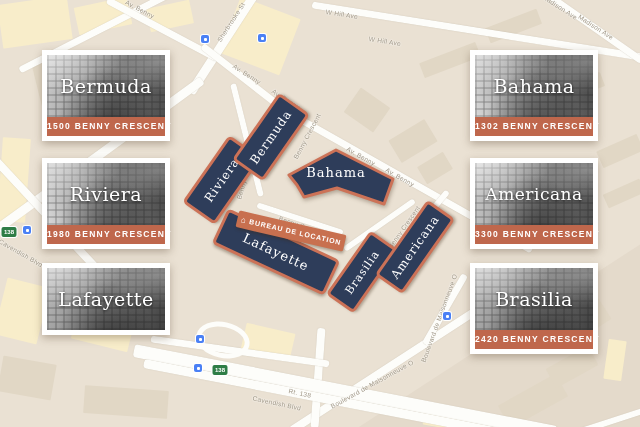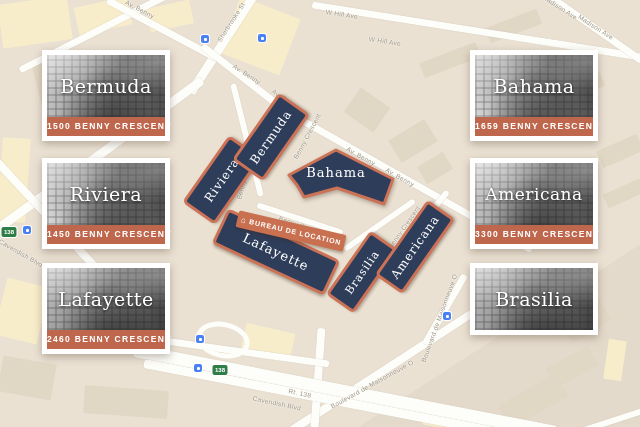"1659 BENNY CRESCENT" div.cbanner { text: 1659 -> 1302 }
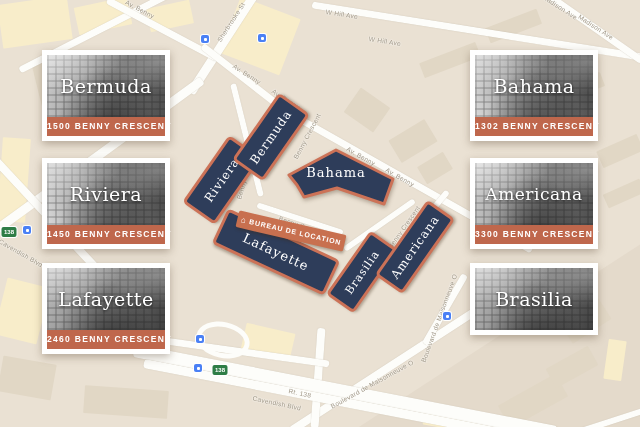"1450 BENNY CRESCENT" div.cbanner { text: 1450 -> 1980 }
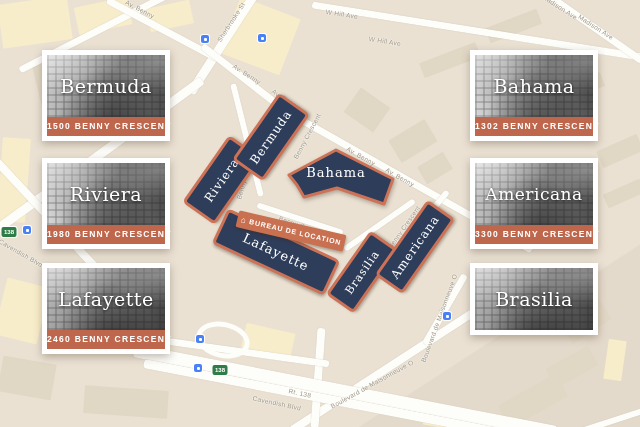"2460 BENNY CRESCENT" div.cbanner { html: <div>2460 BENNY CRESCENT</div> -> none }
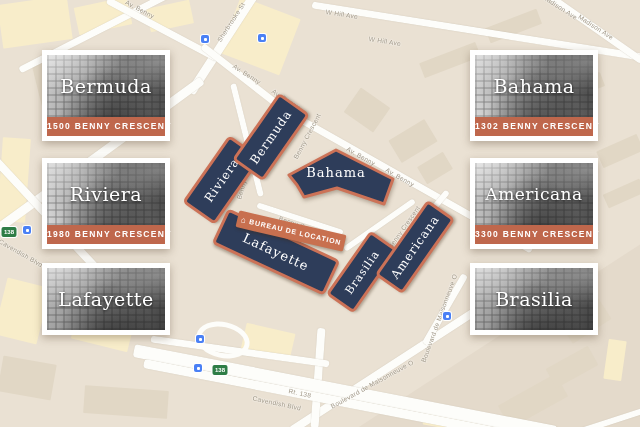"2420 BENNY CRESCENT" div.cbanner { html: none -> <div>2420 BENNY CRESCENT</div> }
